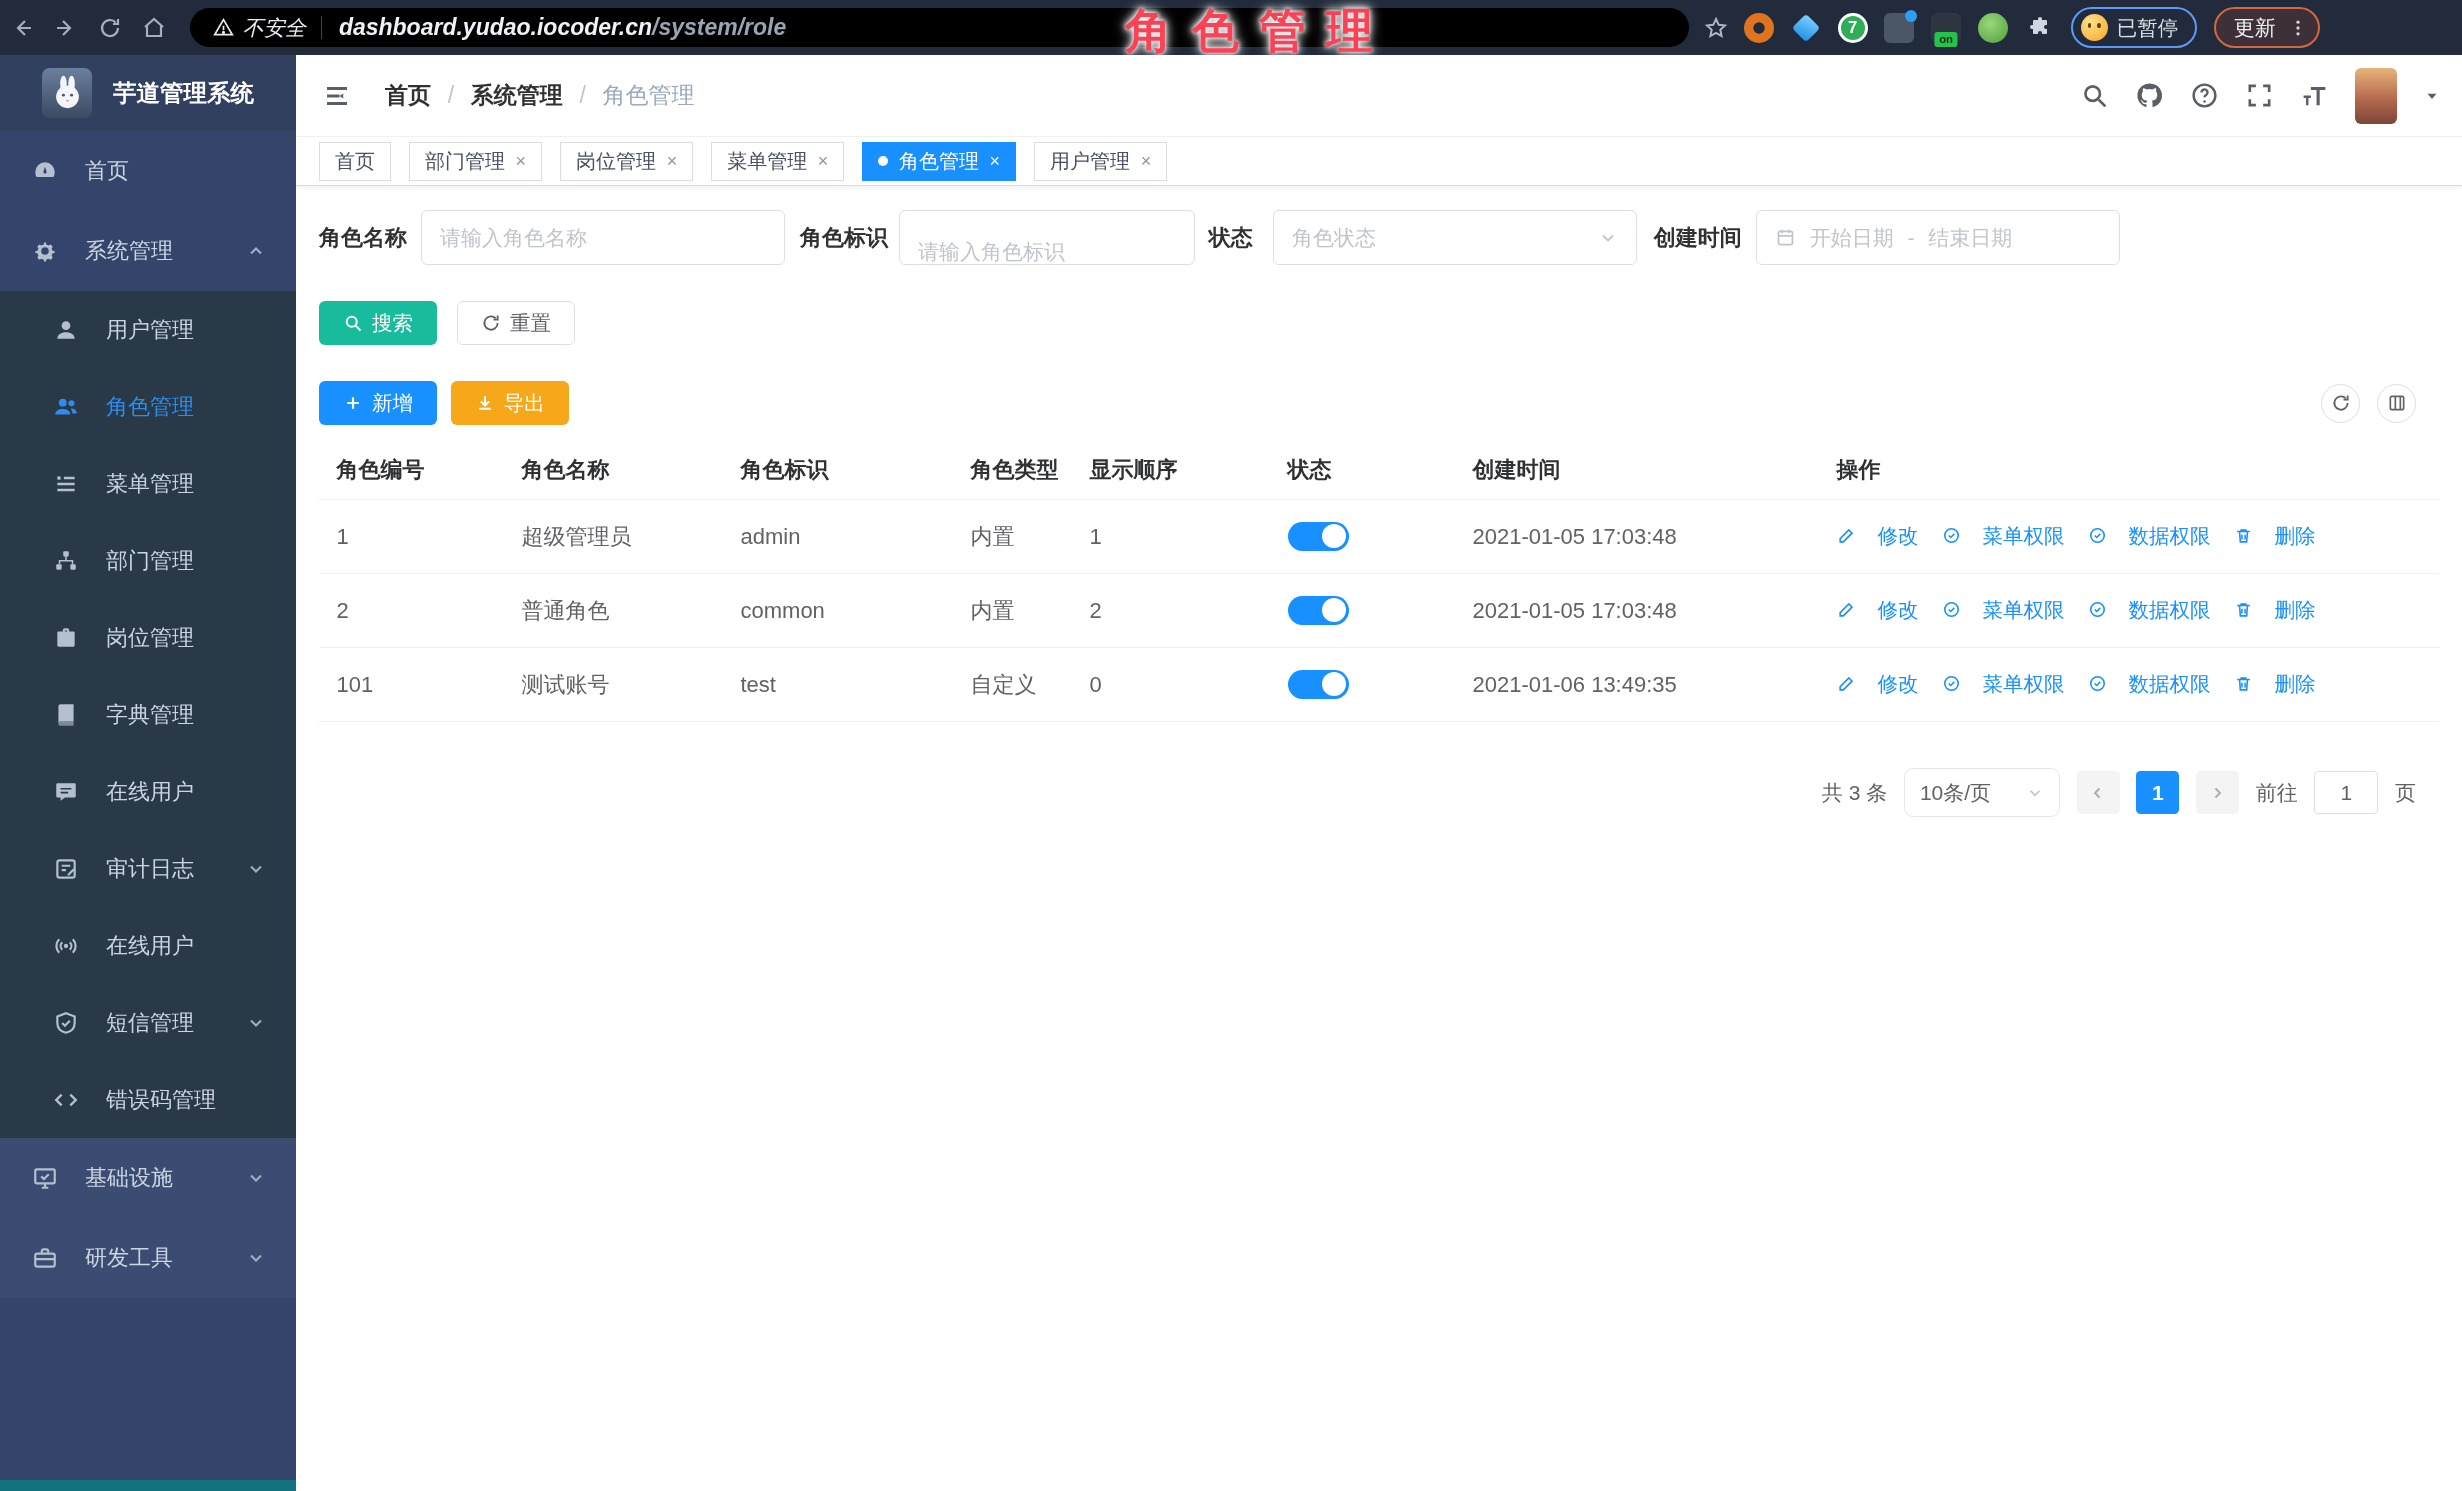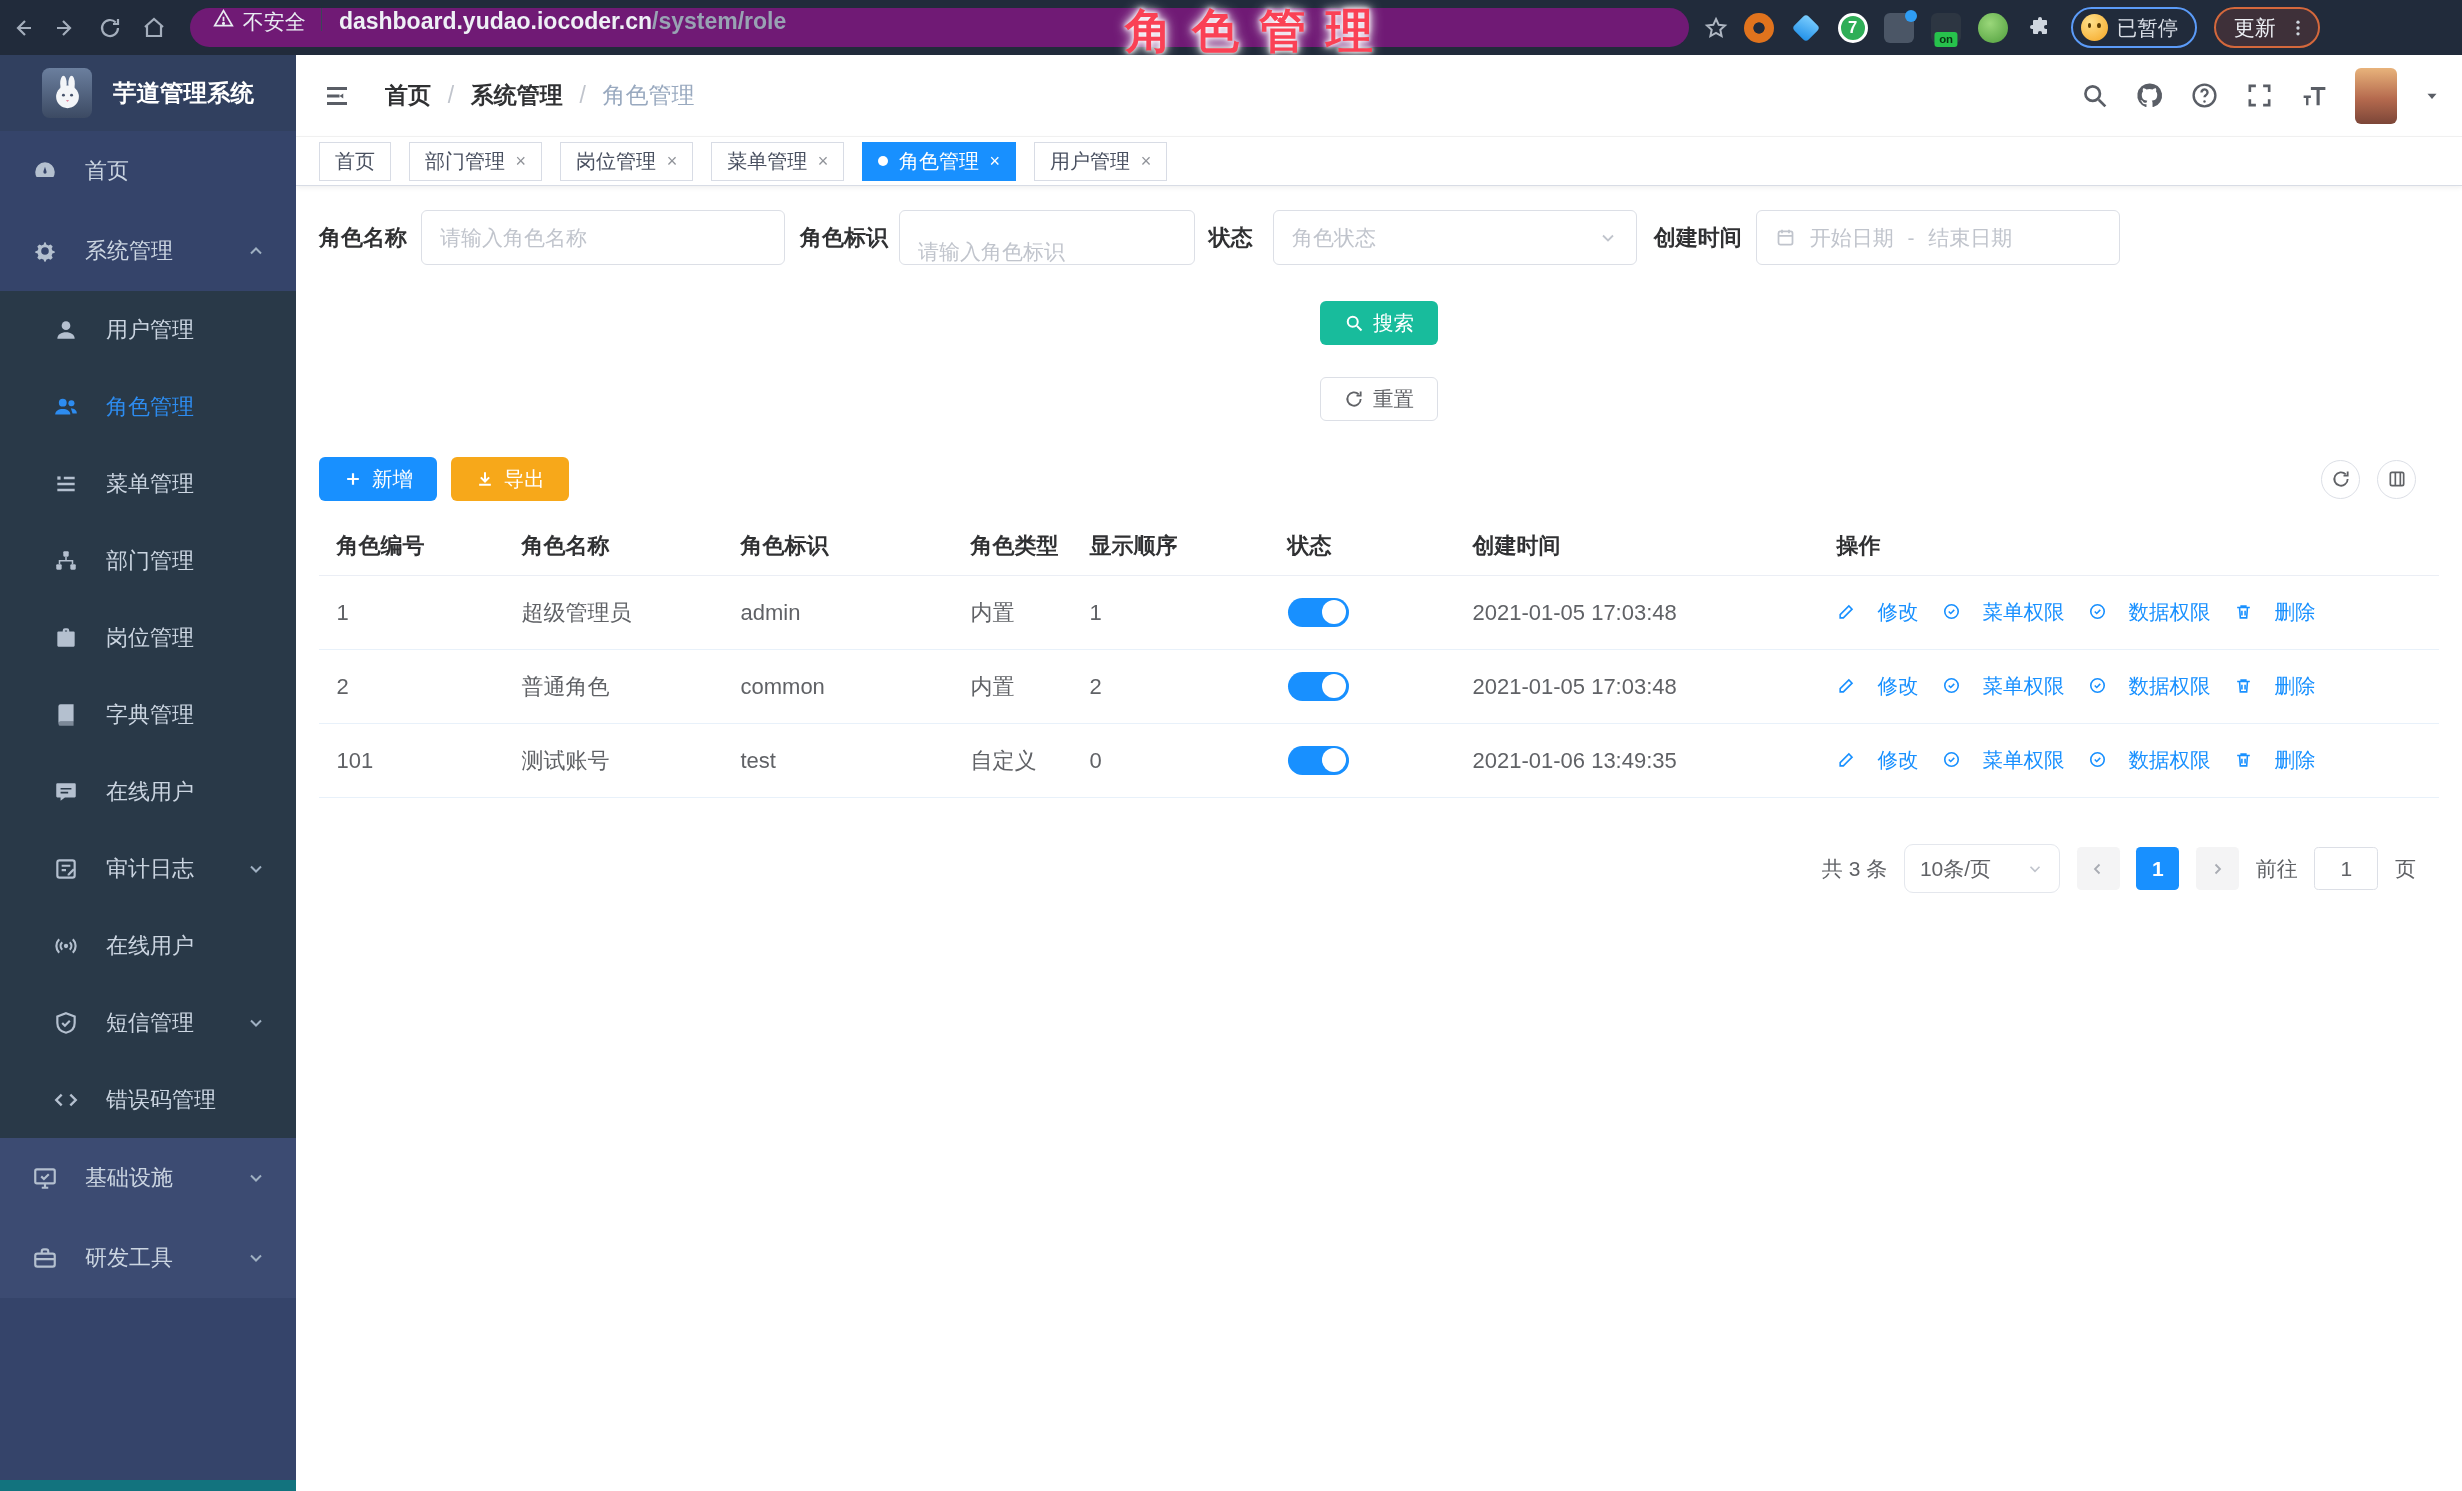"不安全" .url-pill { align-items: flex-start -> center; background: #701a75 -> #000000; font-style: none -> italic }
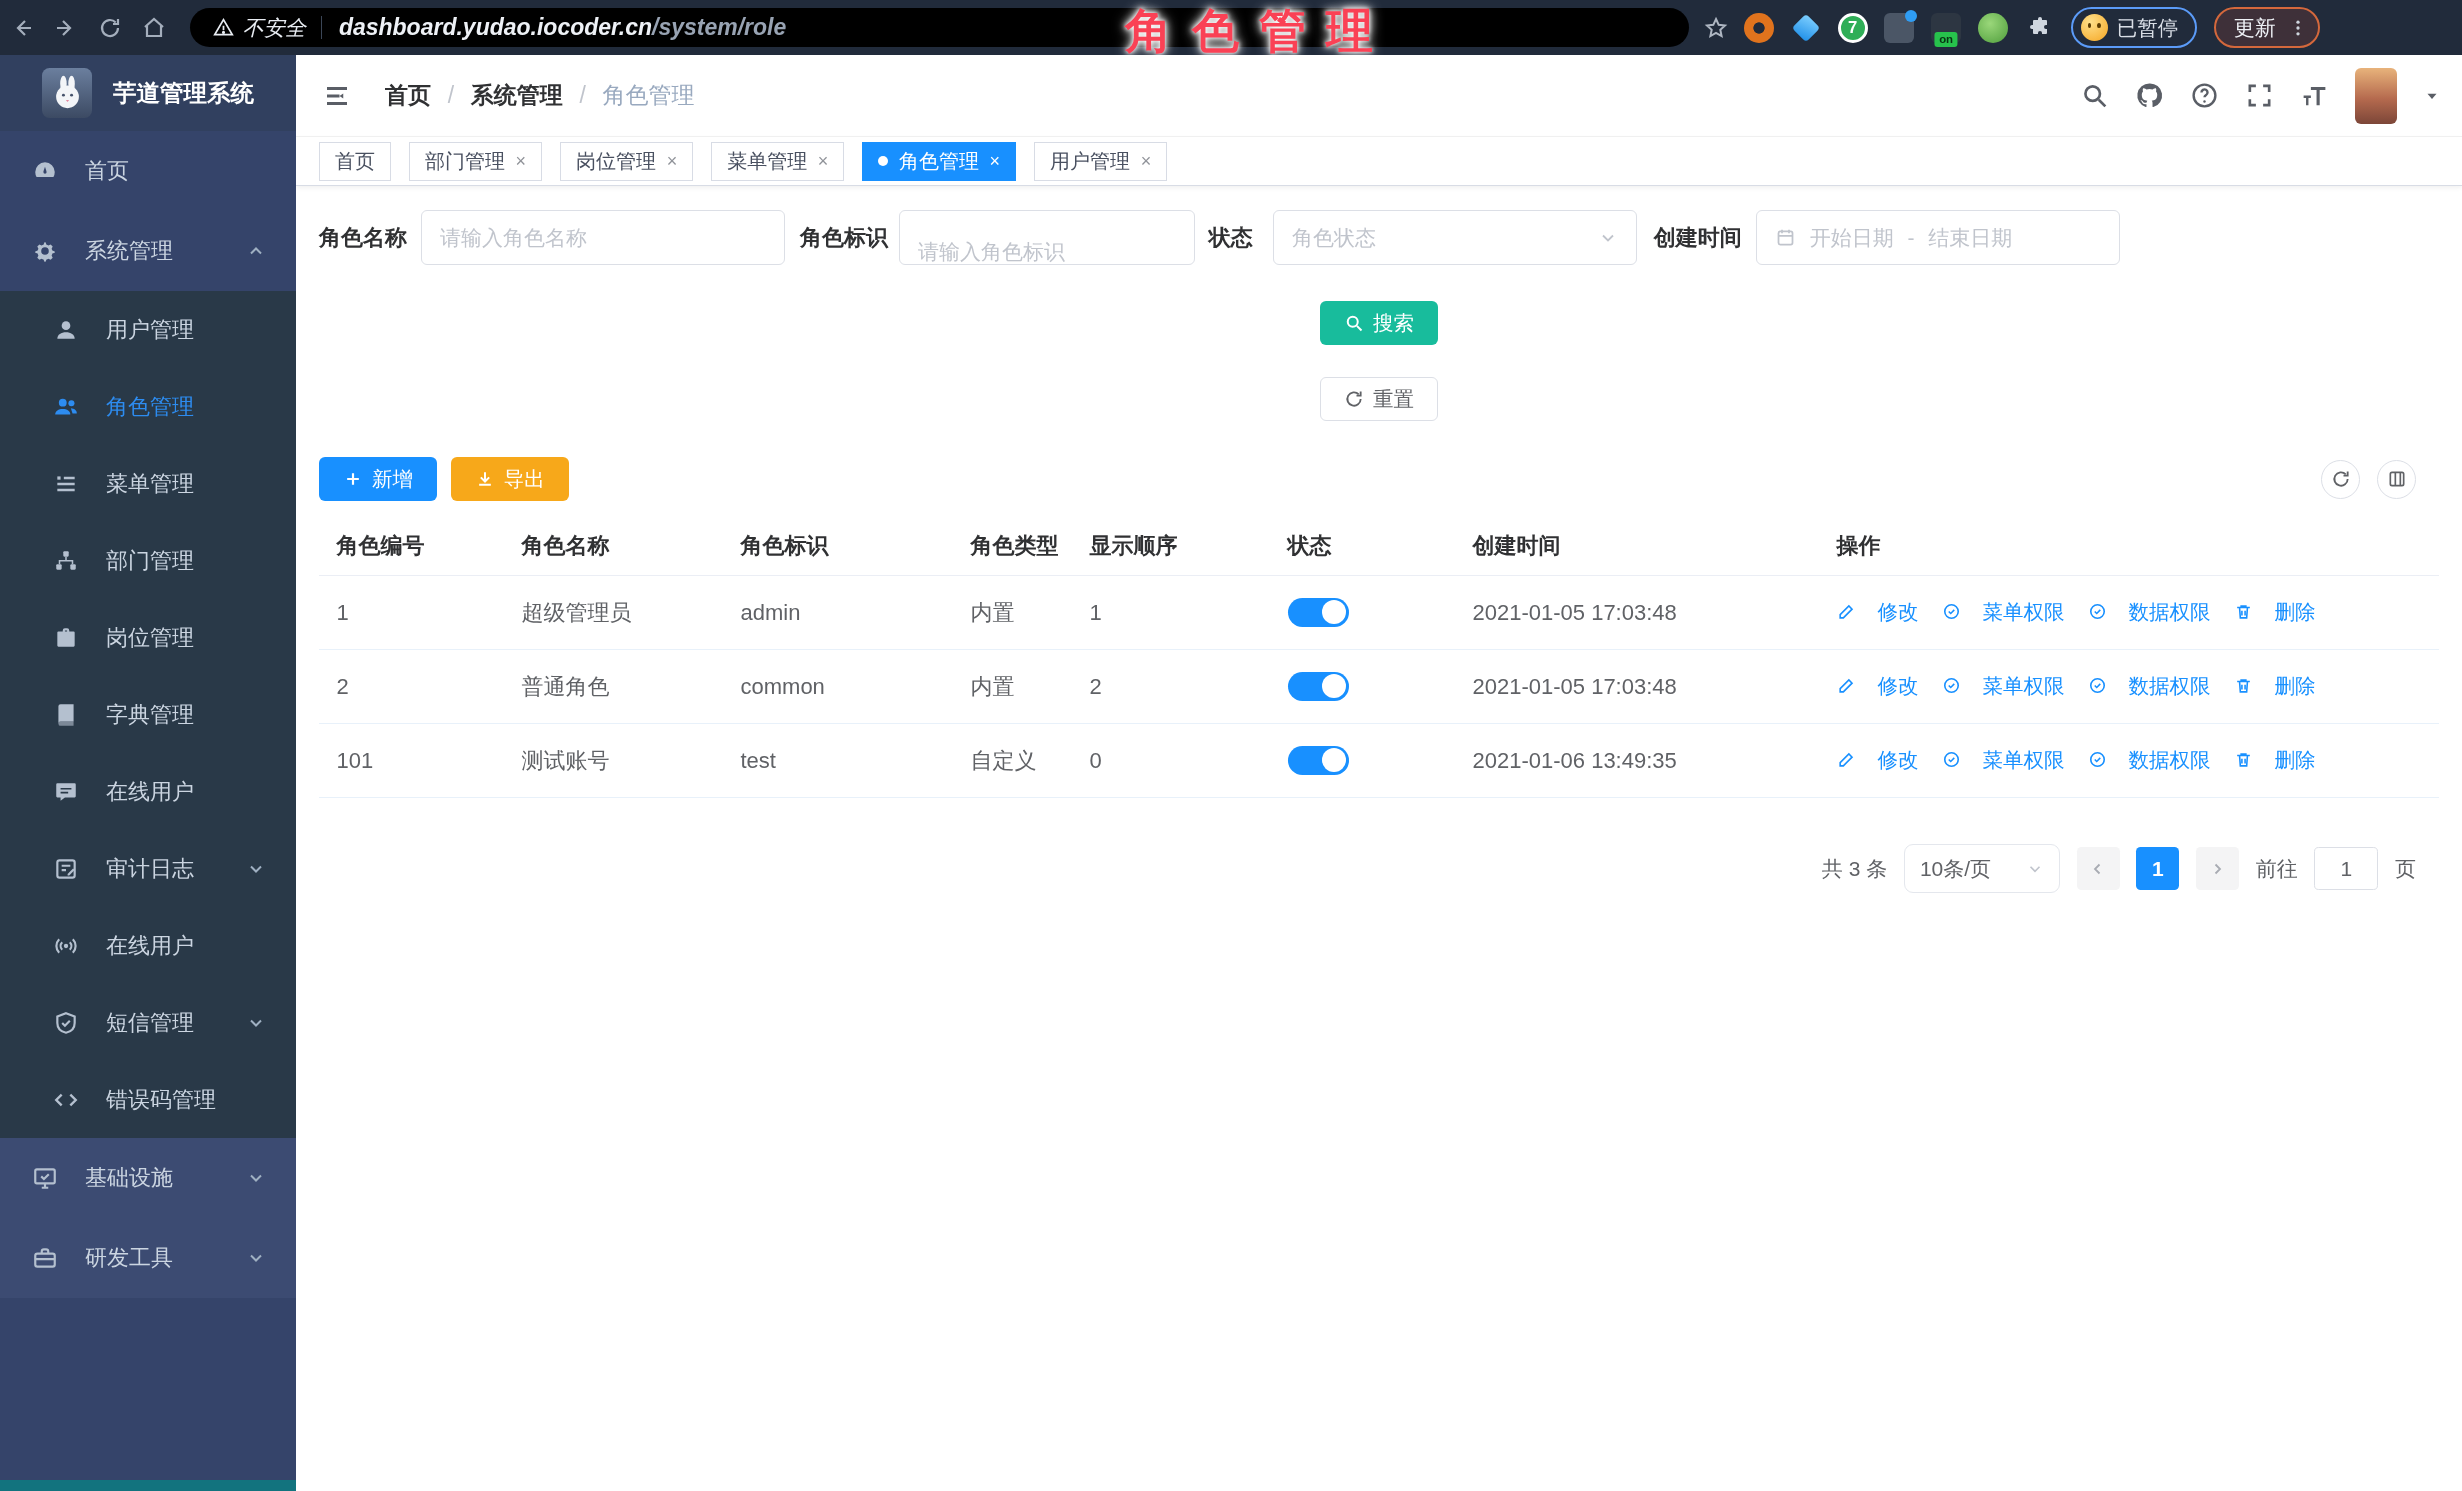"搜索" .btn-row { flex-direction: column -> none; gap: 32px -> 20px }
